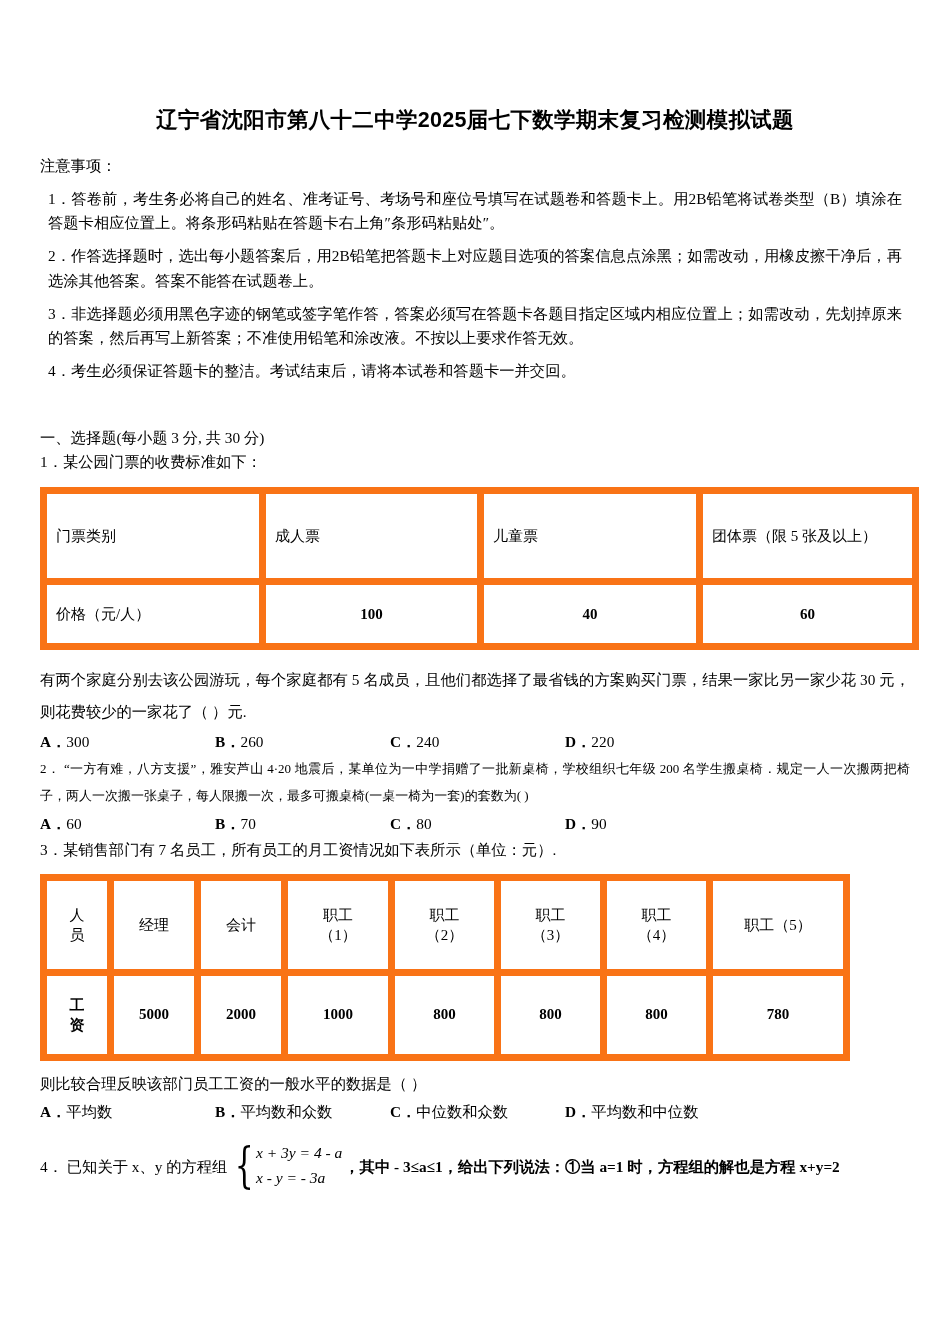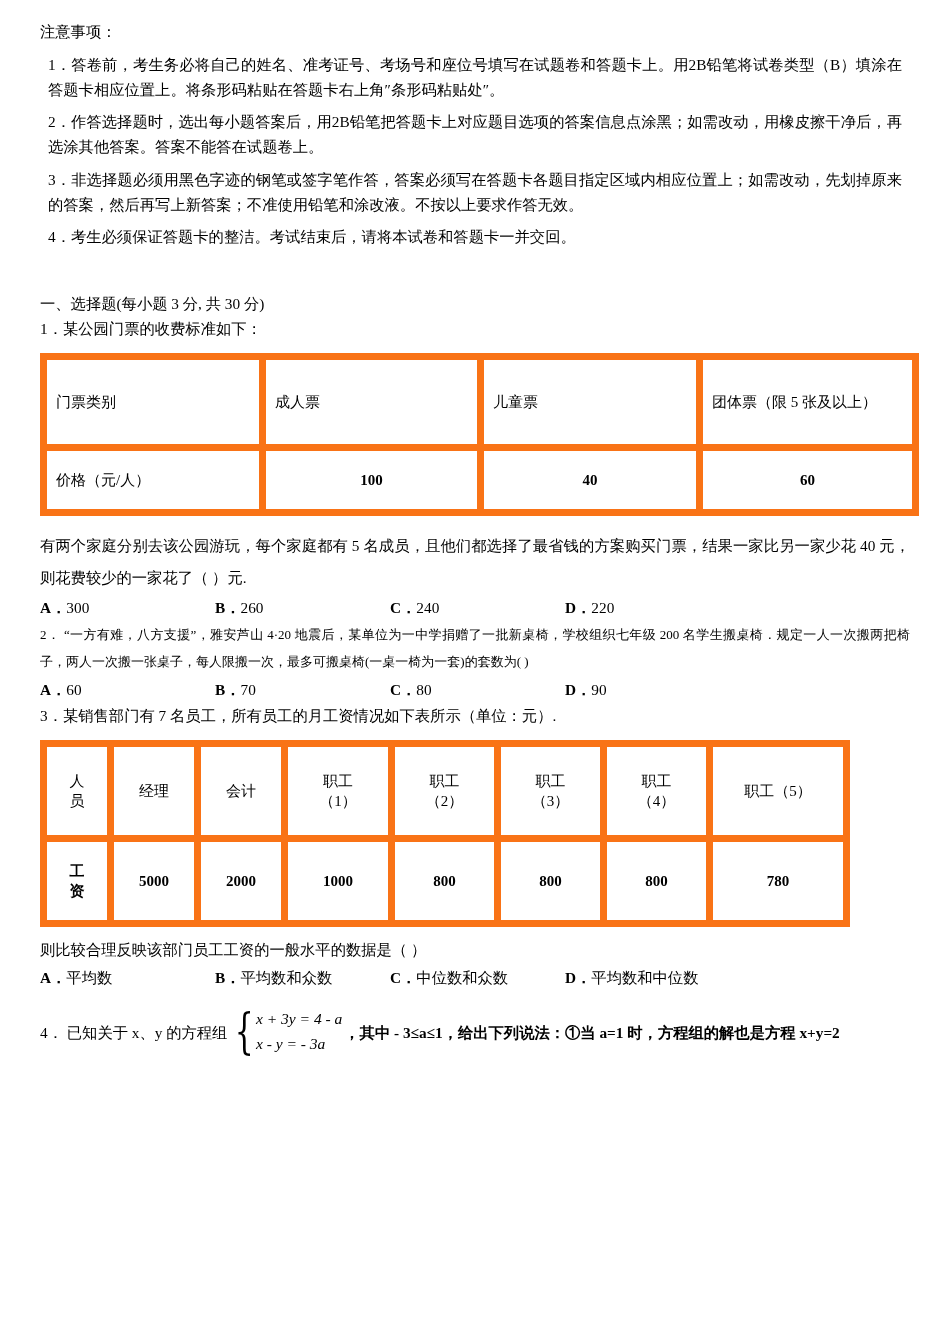"辽宁省沈阳市第八十二中学2025届七下数学期末复习检测模拟试题" h1.doc-title { html: none -> <h1>辽宁省沈阳市第八十二中学2025届七下数学期末复习检测模拟试题</h1> }
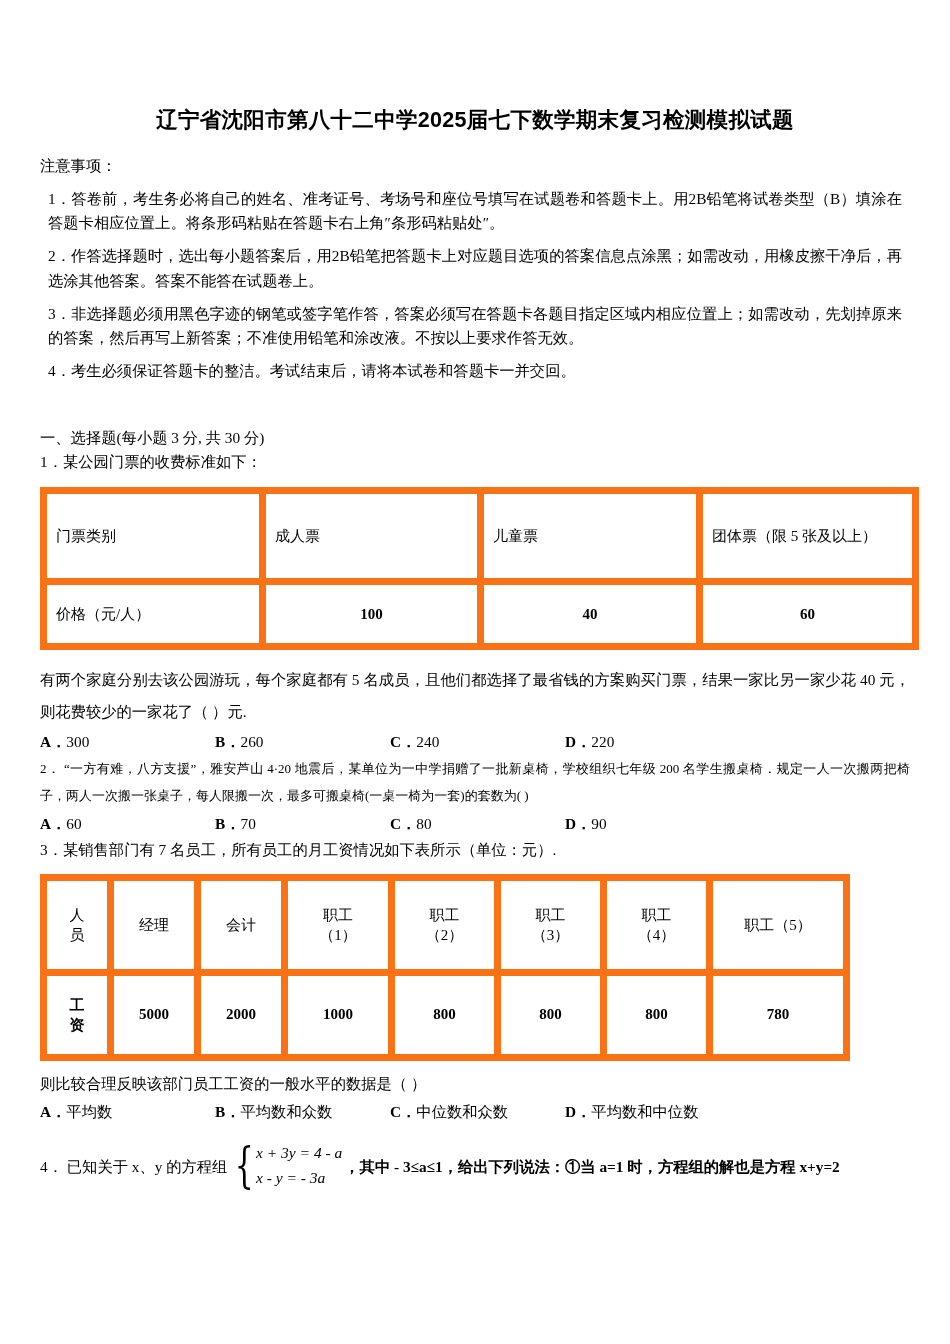"有两个家庭分别去该公园游玩，每个家庭都有 5" p.q-body { text: 40 -> 30 }
